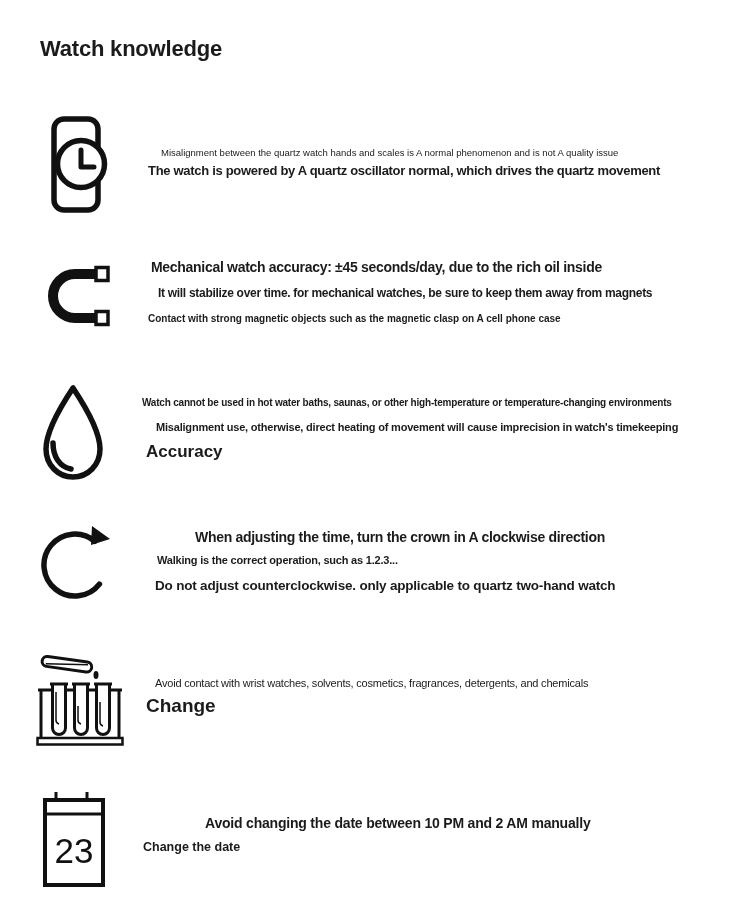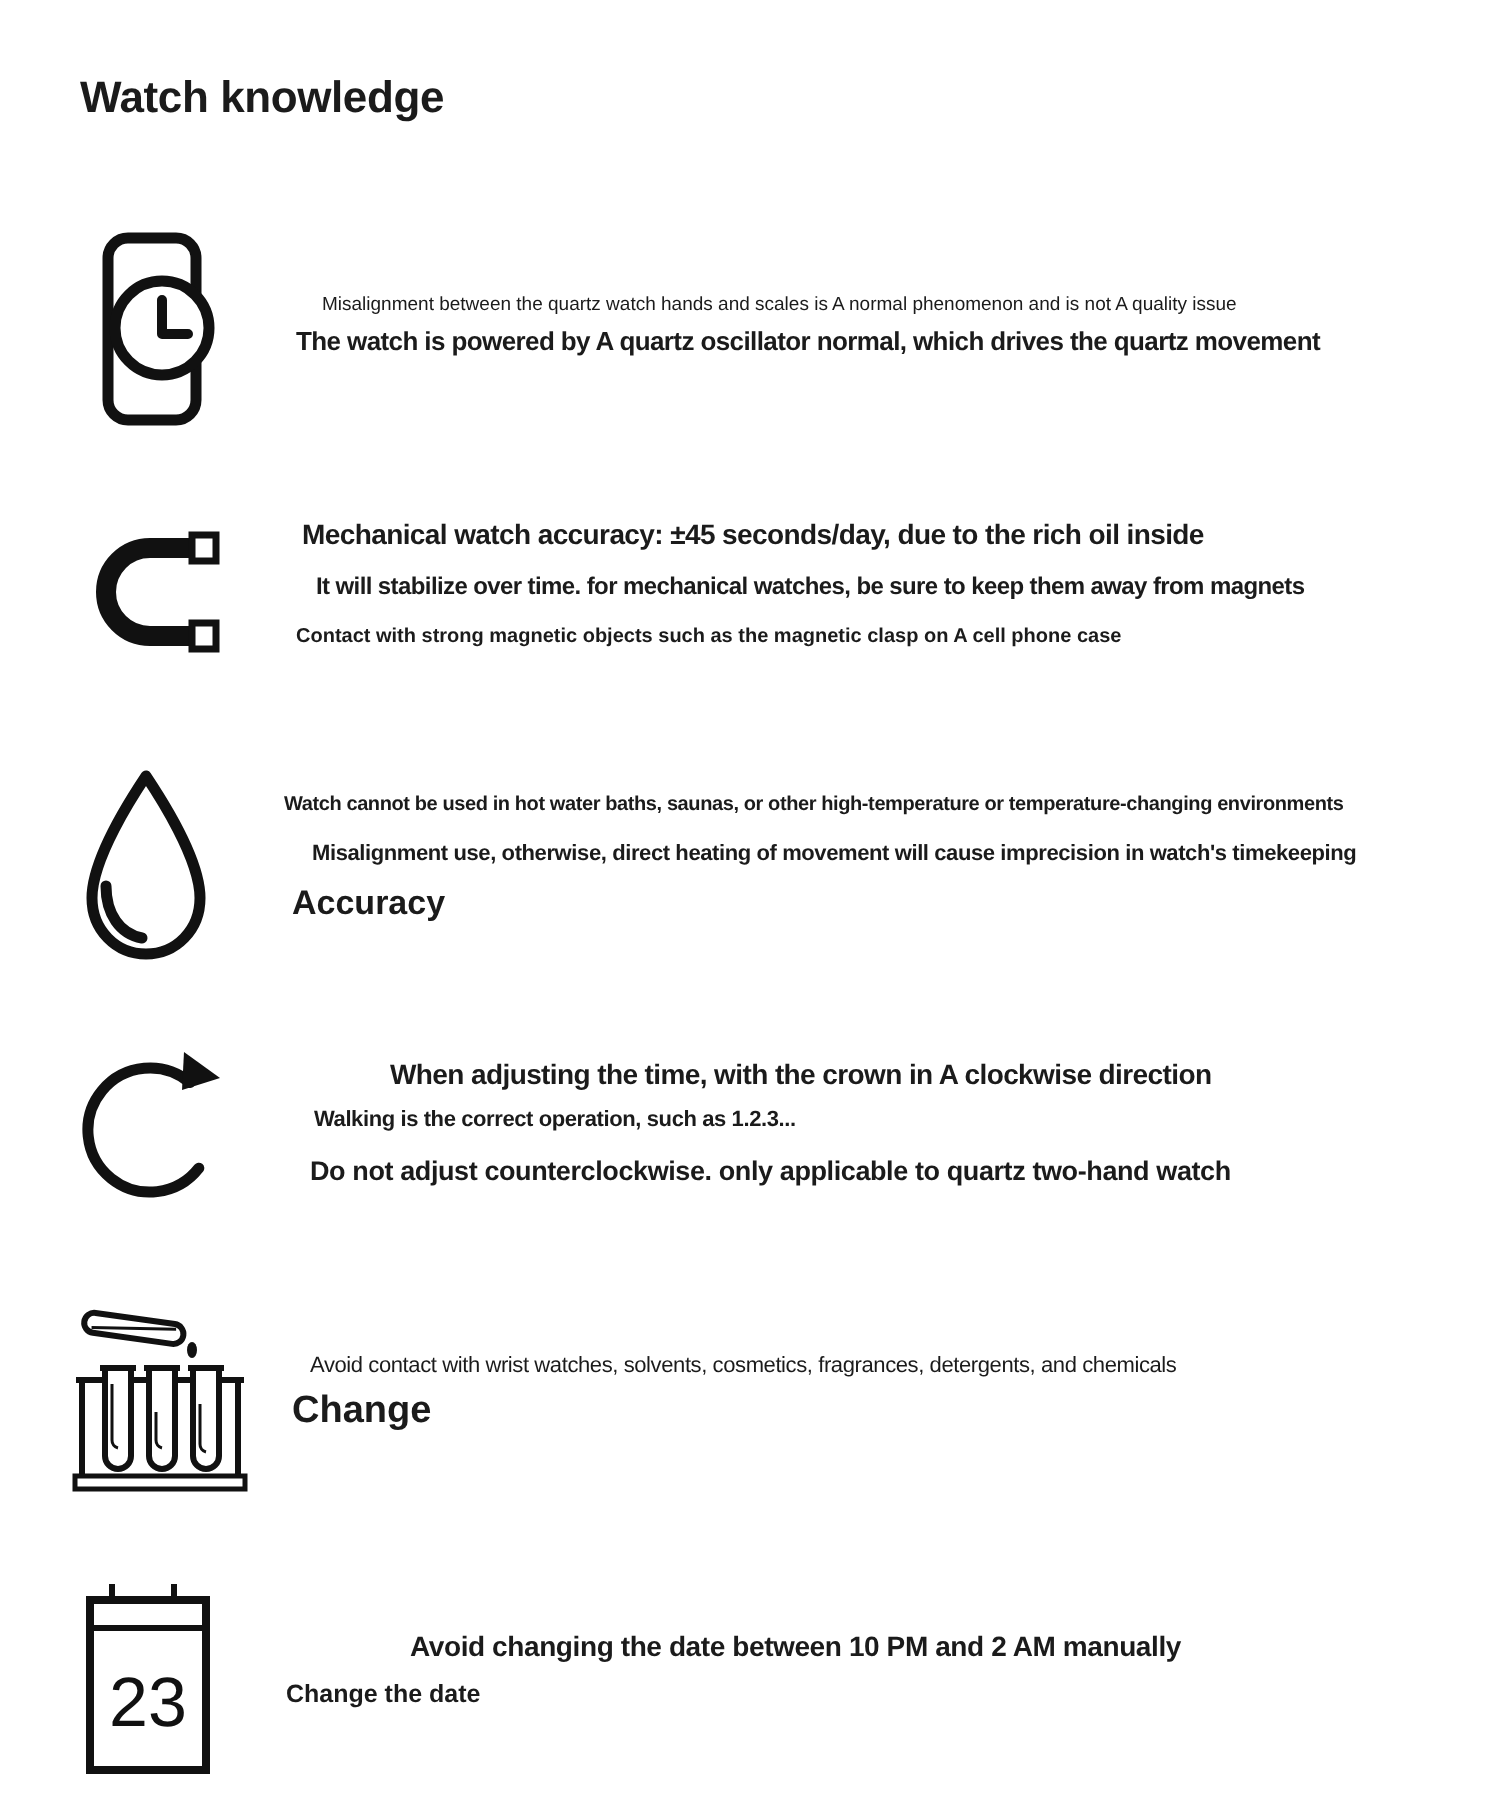"When adjusting the time, with" div.ln { text: with -> turn }
